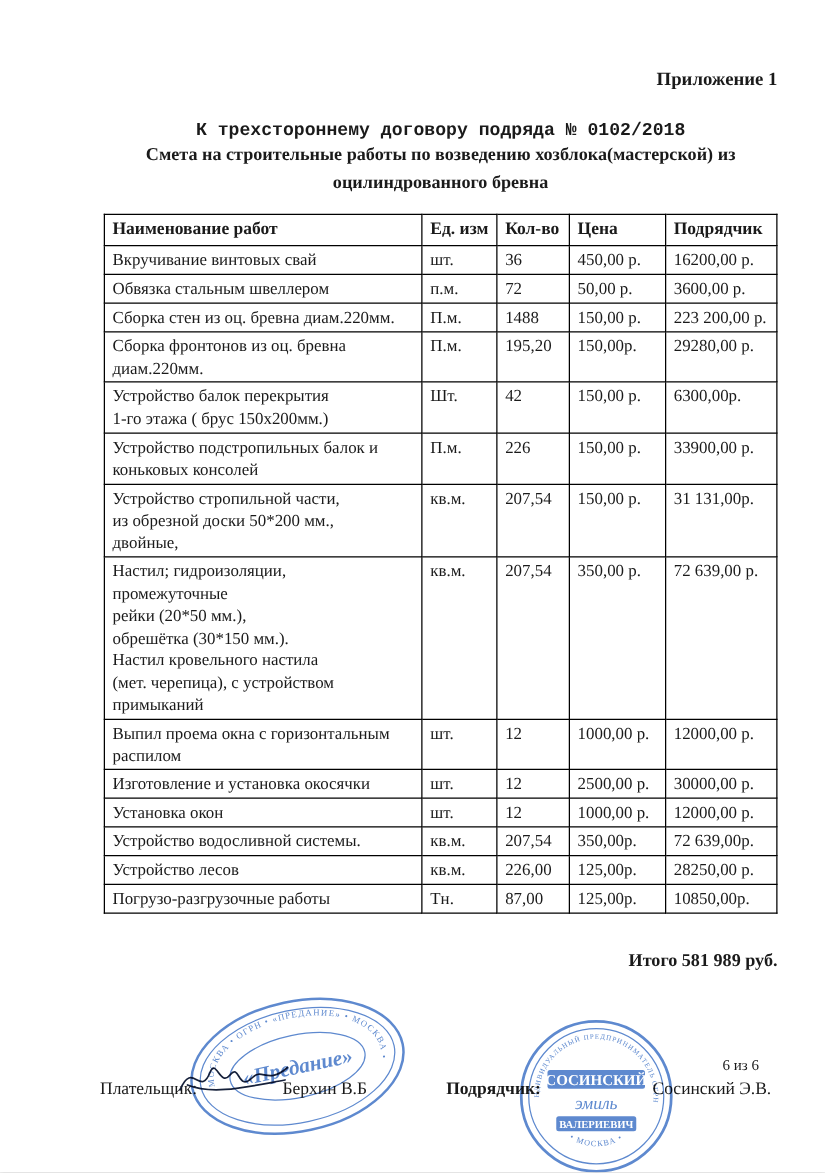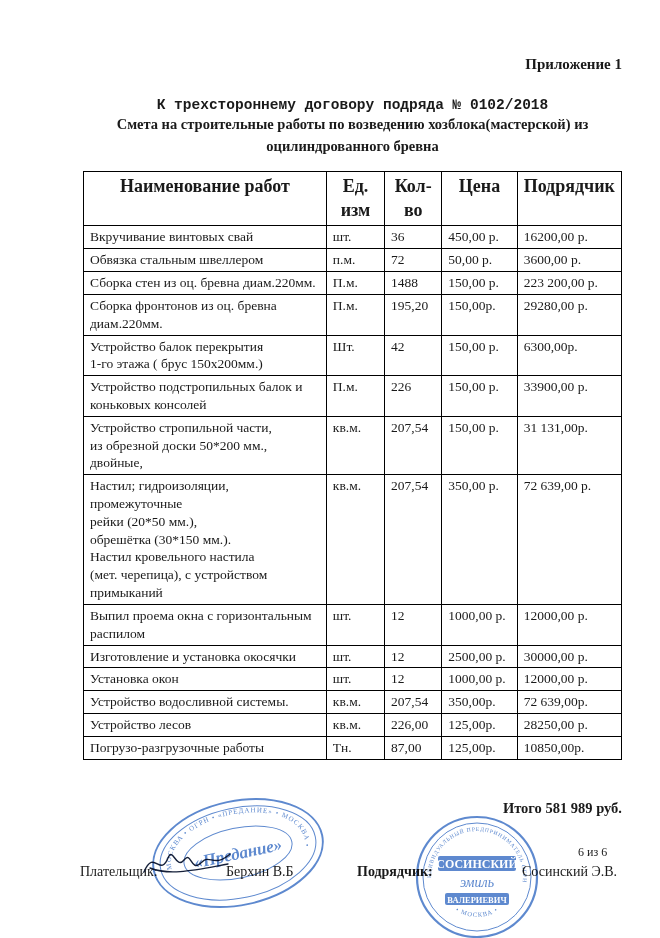"Наименование работ" table.estimate th { font-size: 18px -> 14px; text-align: center -> none }
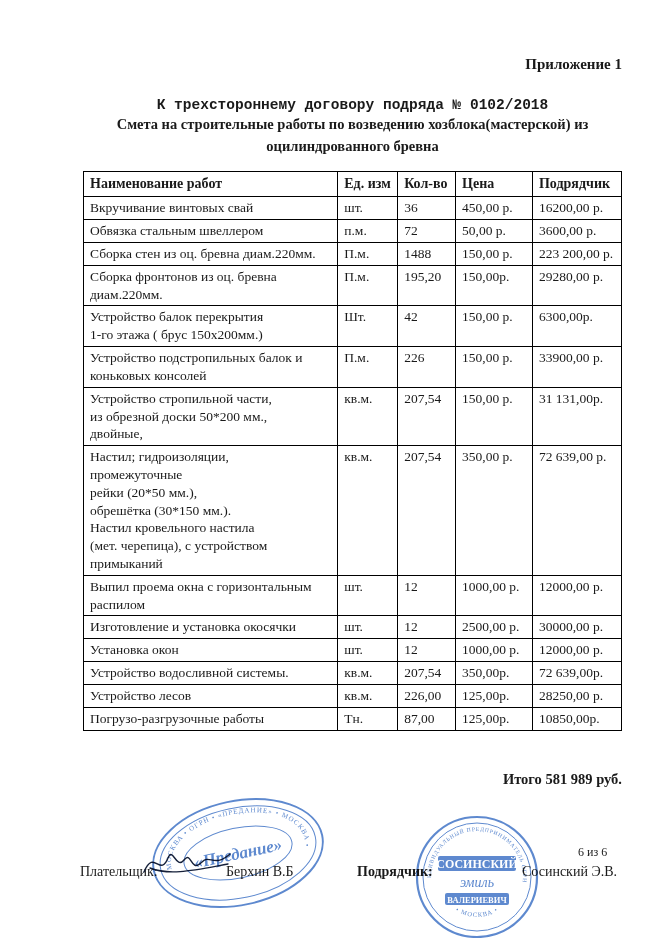"Итого 581 989 руб." .total { margin-top: 40px -> 30px }
